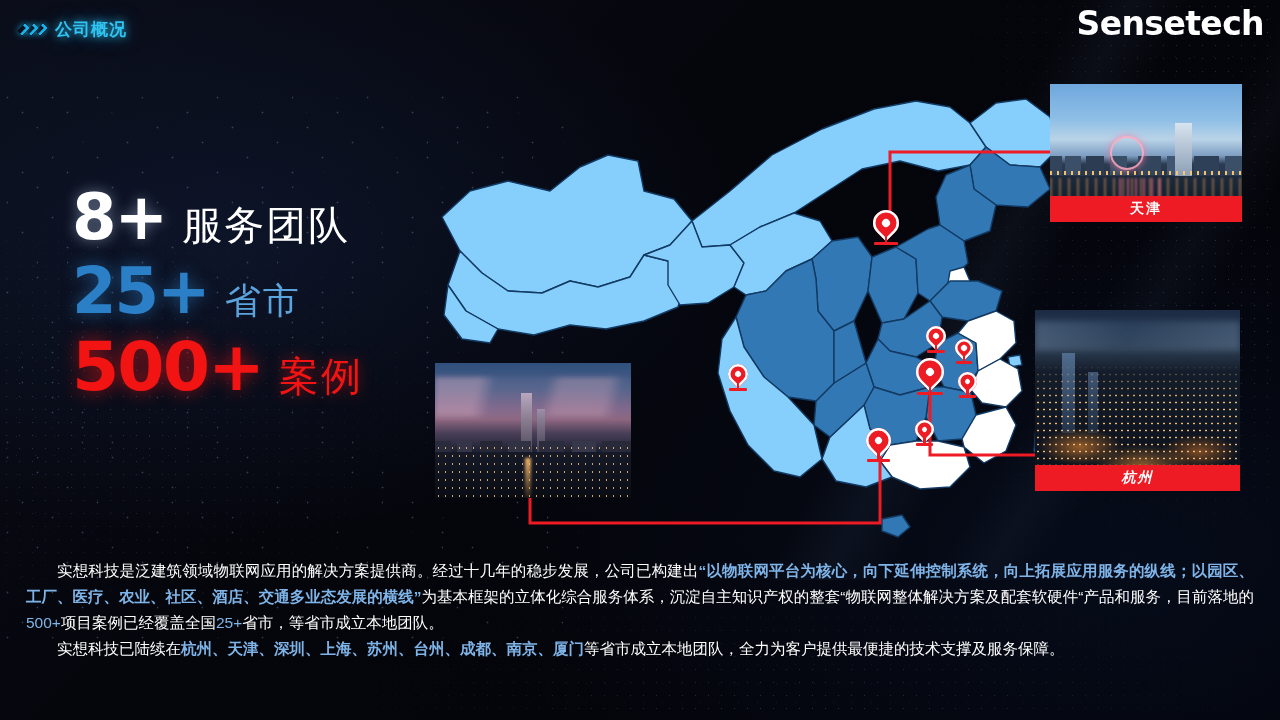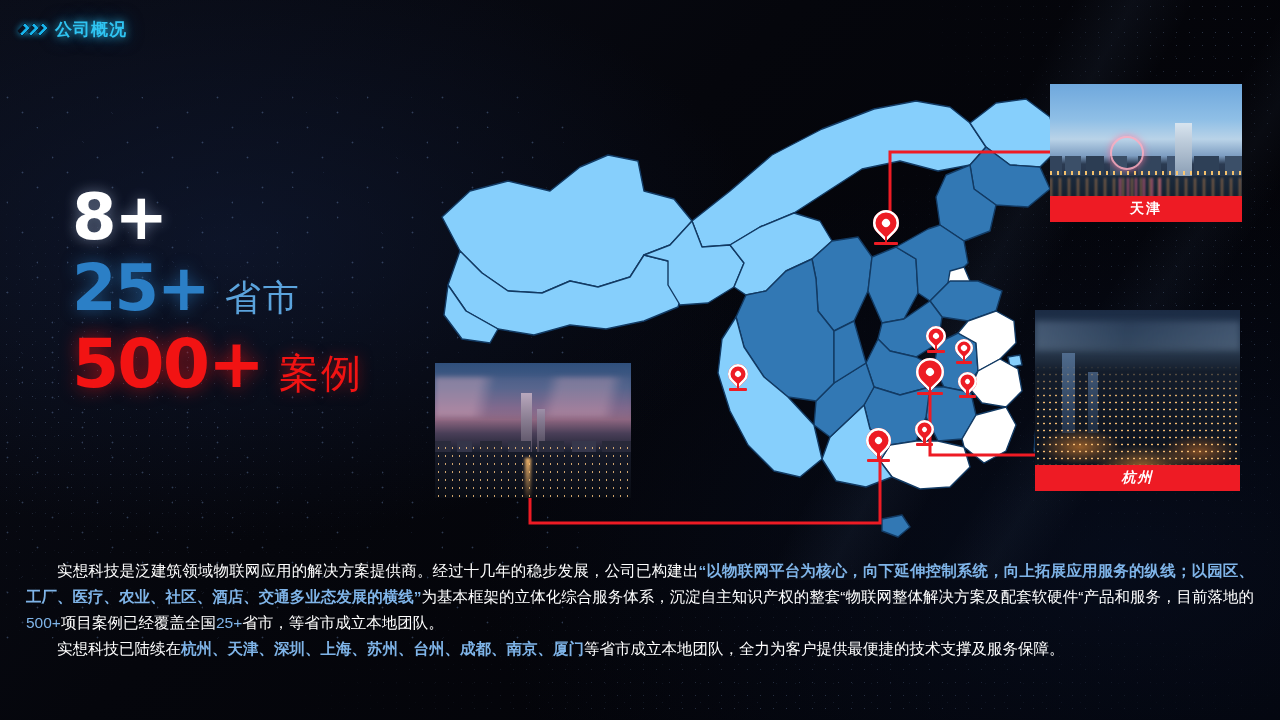"Sensetech" div { html: none -> <div>Sensetech</div> }
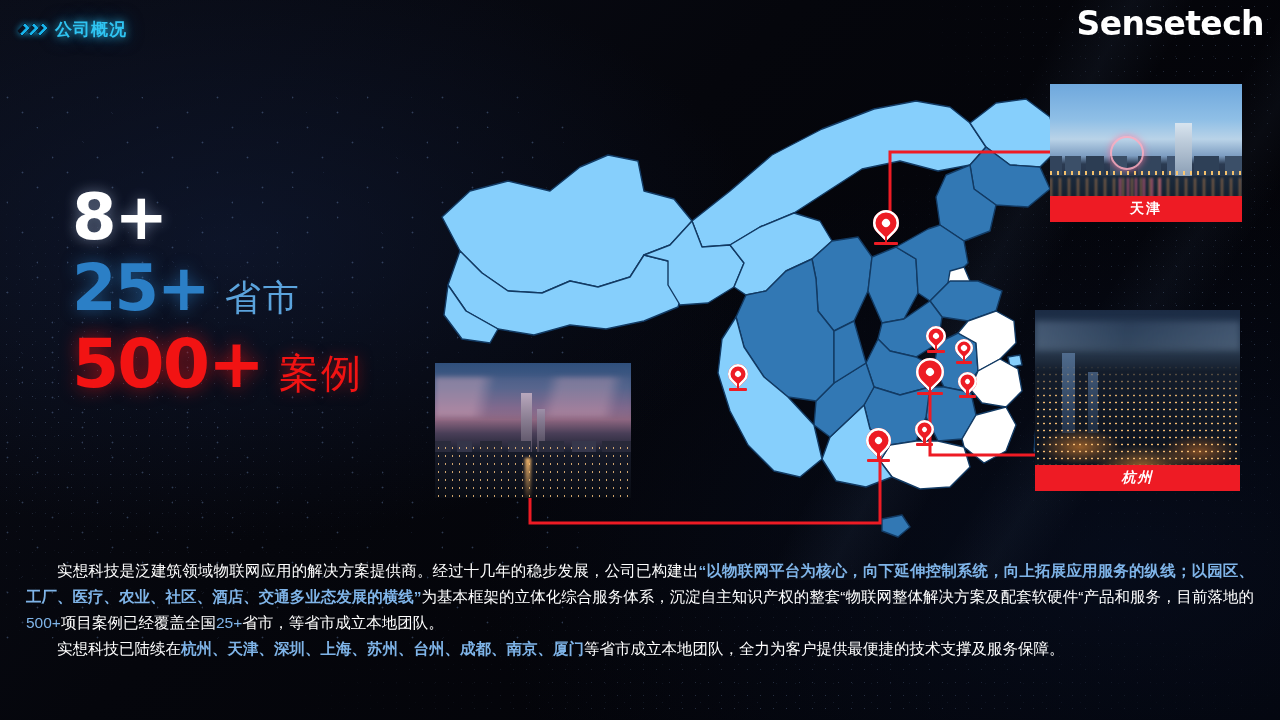"服务团队" span.stat-lbl { html: none -> <span>服务团队</span> }
